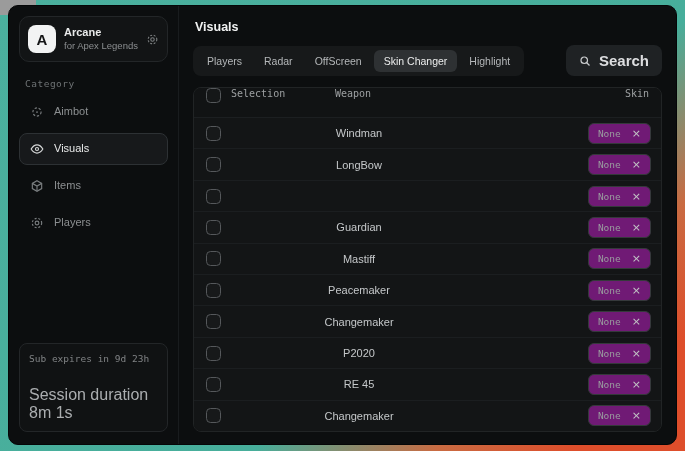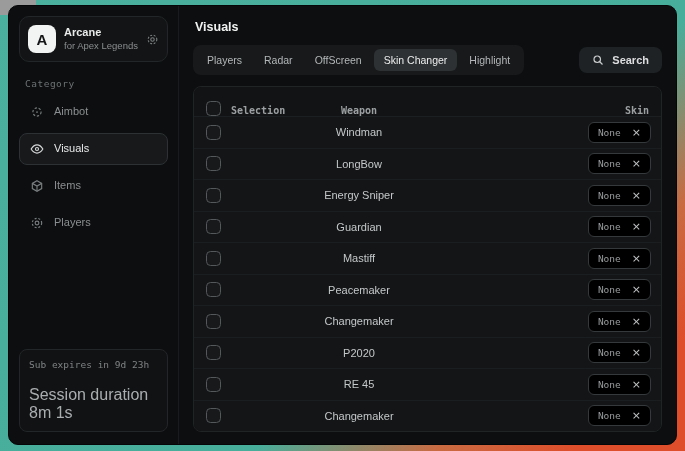"Search" .search-btn { font-size: 11px -> 15px }
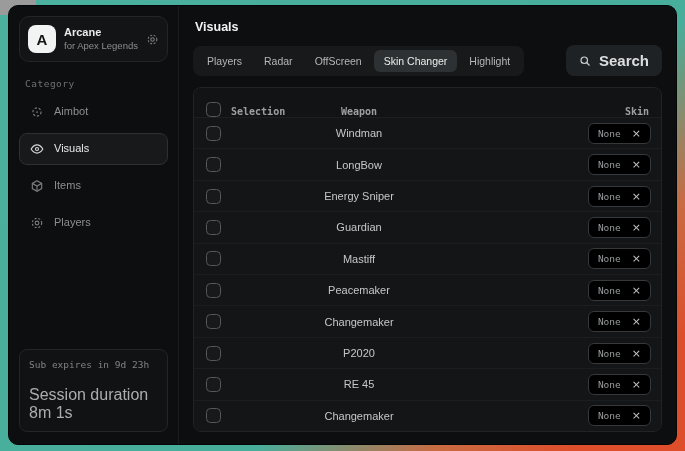"Selection" .thead { align-items: flex-end -> flex-start; font-weight: bold -> none }
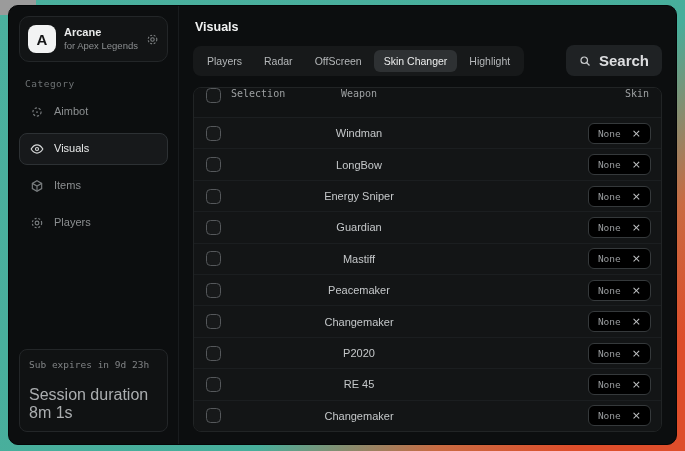"Weapon" .col-weapon-h { left: 90px -> 84px }
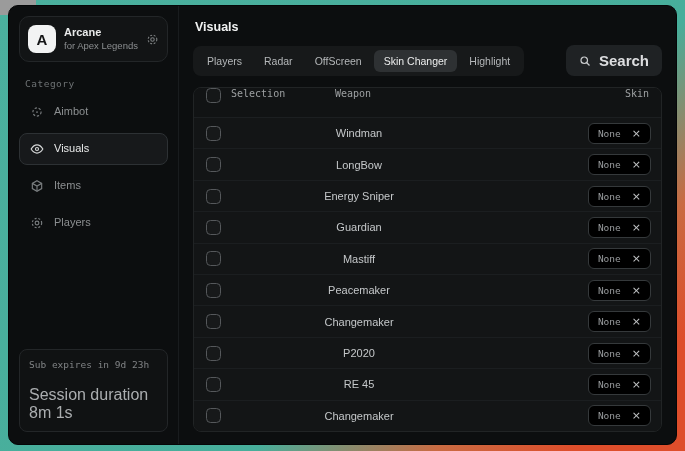"None" .skin-badge { background: #000000 -> #701a75 }
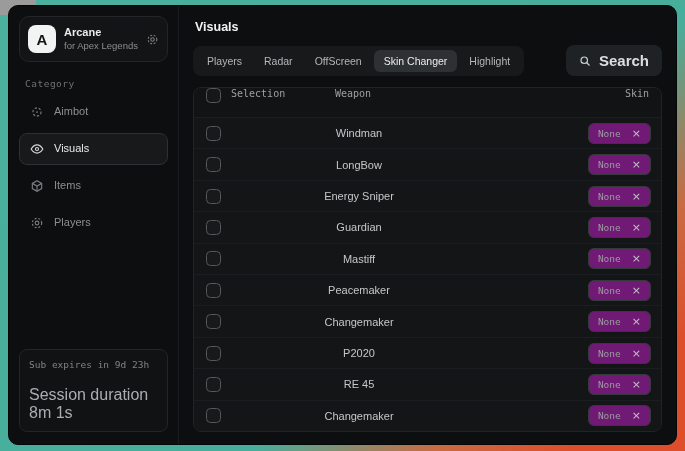"Energy Sniper" div.weapon-name { html: <div>Energy Sniper</div> -> none }
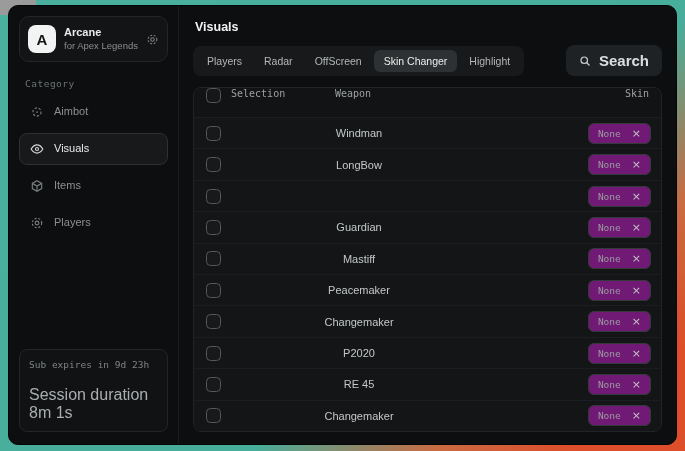"Sub expires in 9d 23h" .sub-line1 { margin-bottom: 16px -> 22px }
